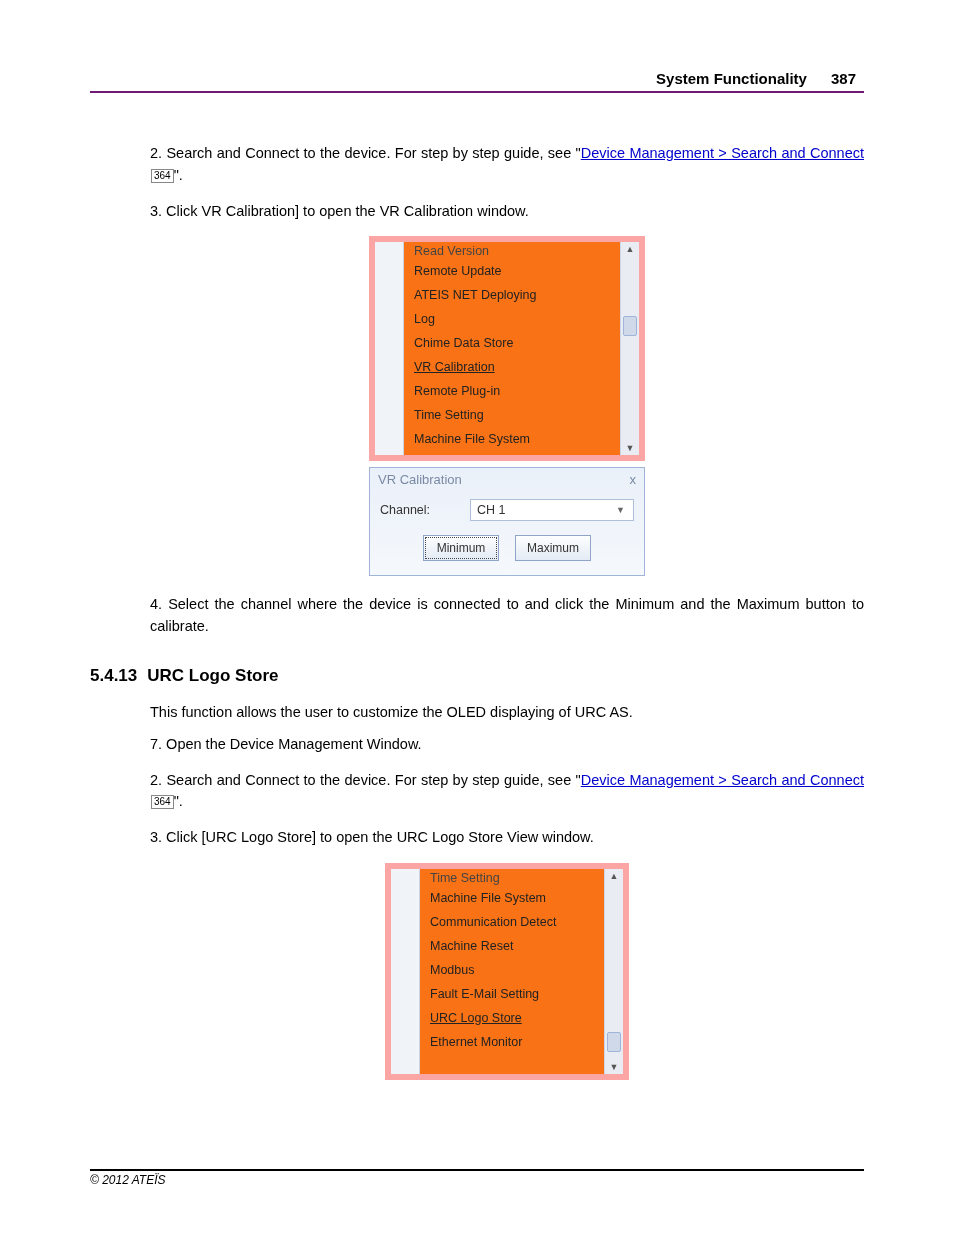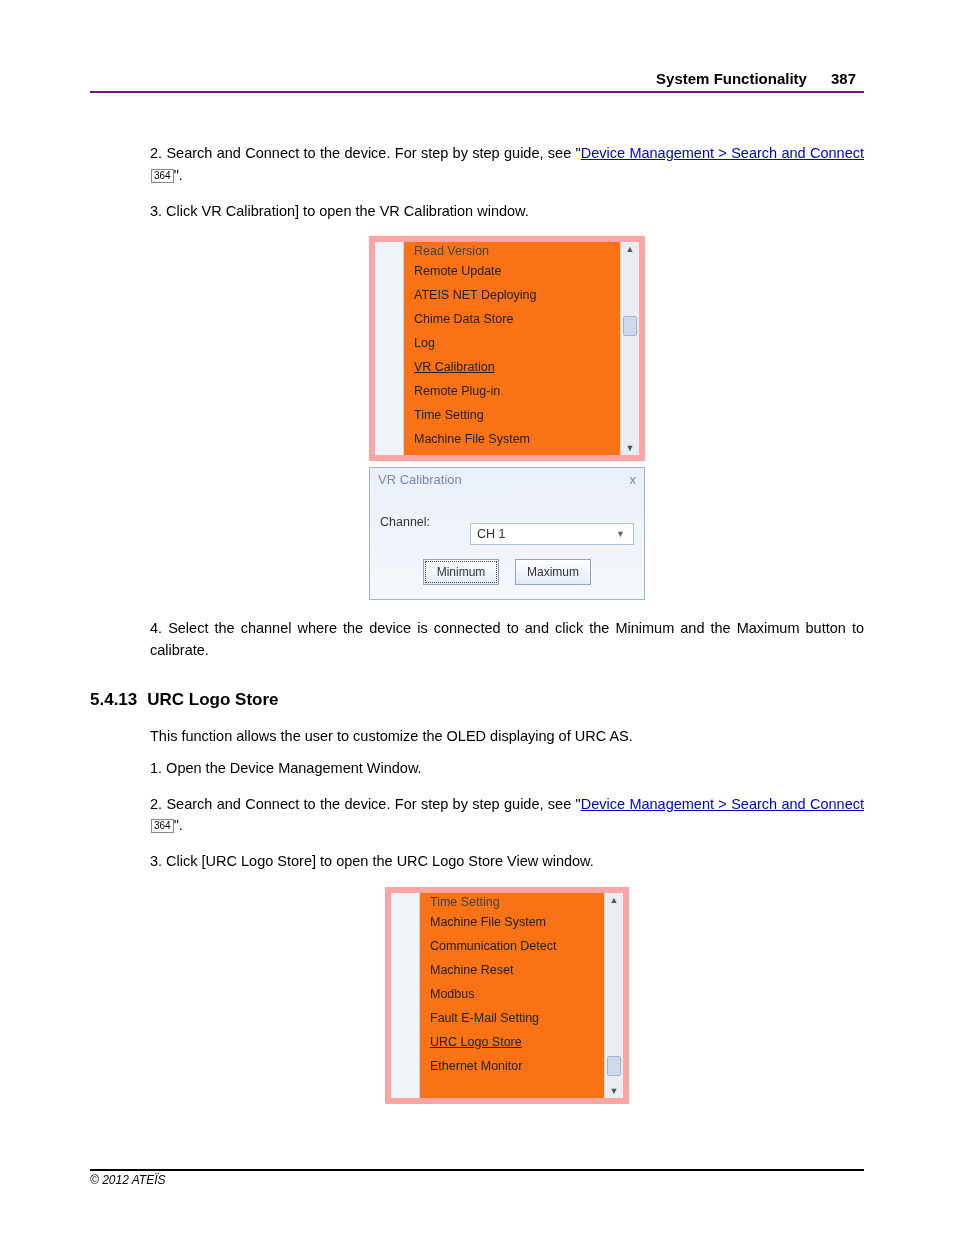"Chime Data Store" div.menu-item { order: before "Log" -> after "Log" }
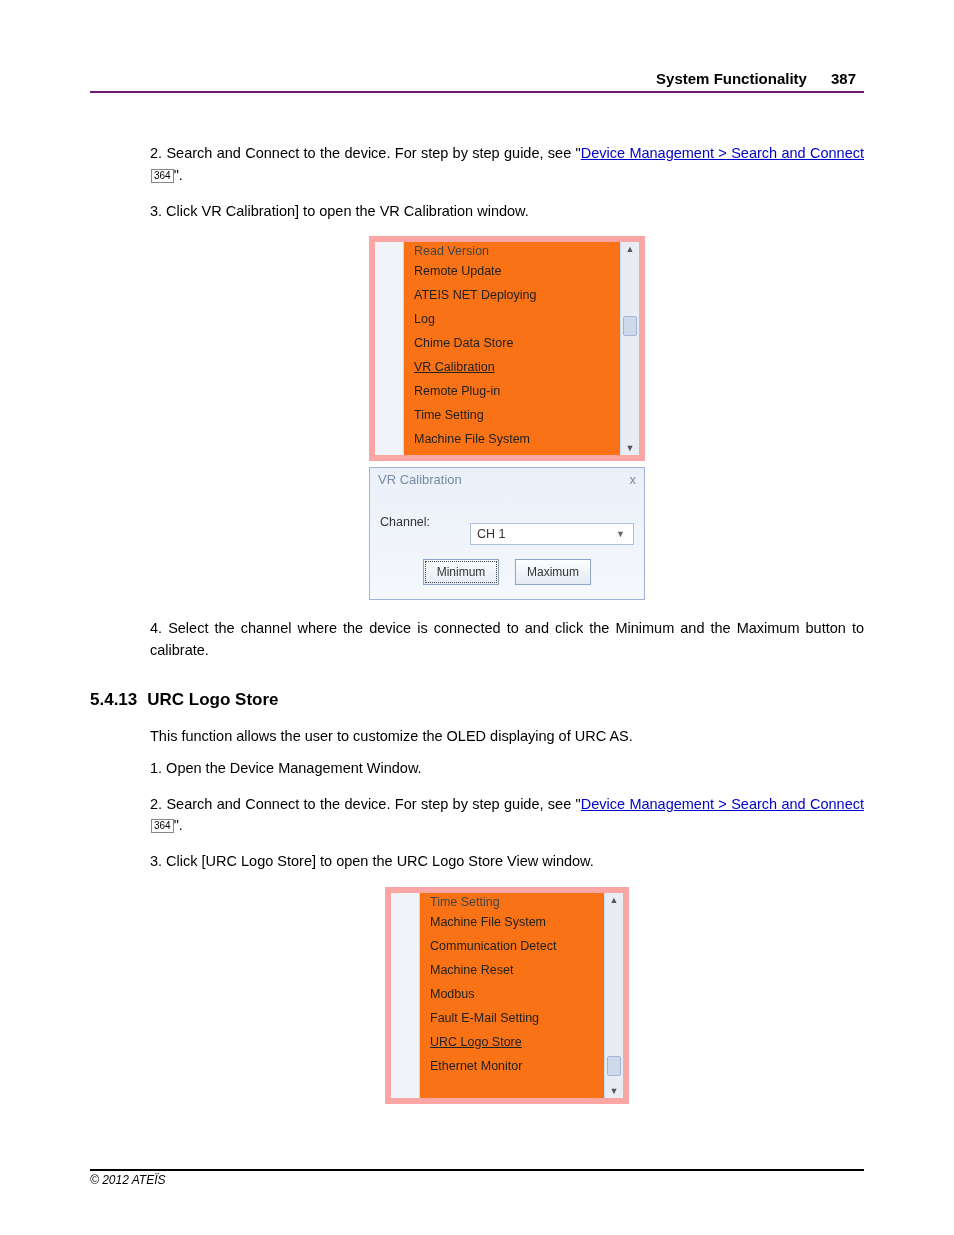"CH 1" .combo { margin-top: 24px -> none }
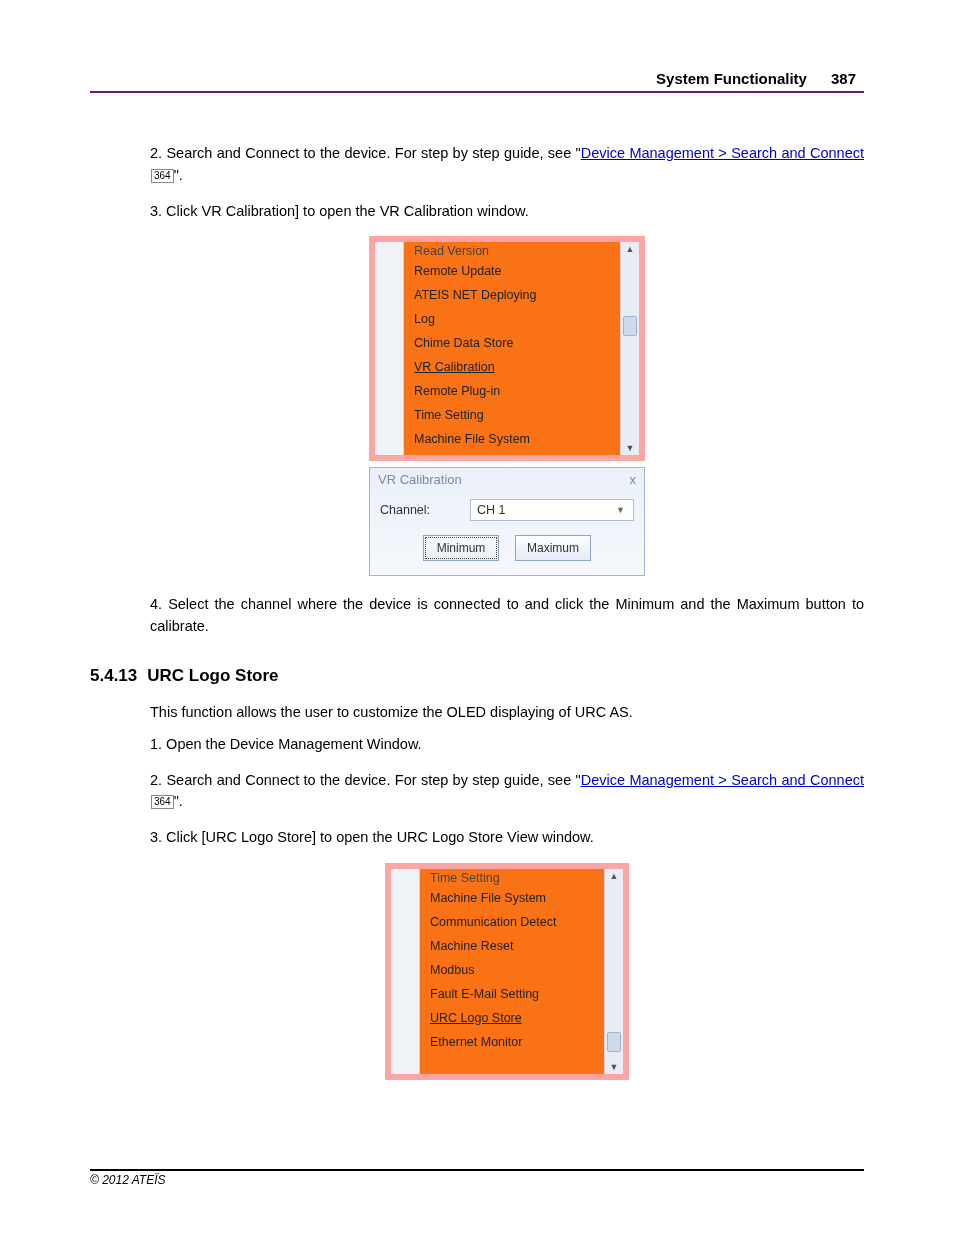"1. Open the Device Management" div.step { text: 1 -> 7 }
